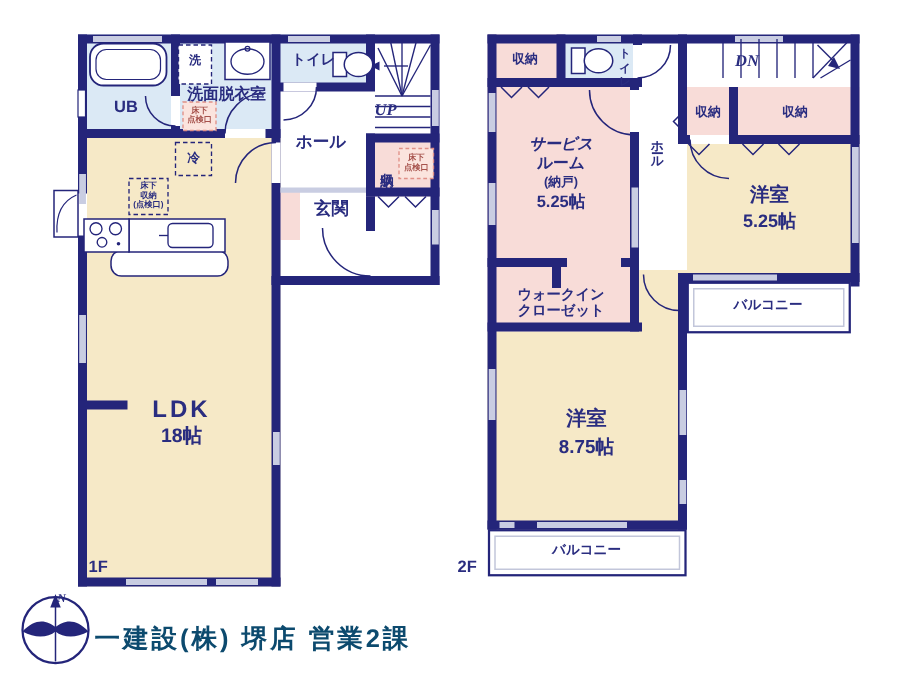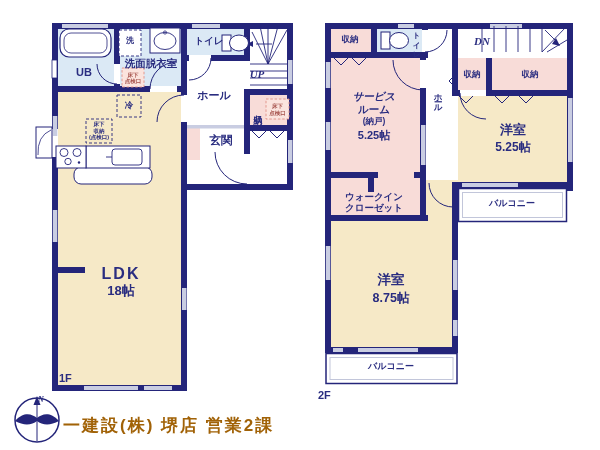"DN" div.lbl { left: 482px -> 498px }
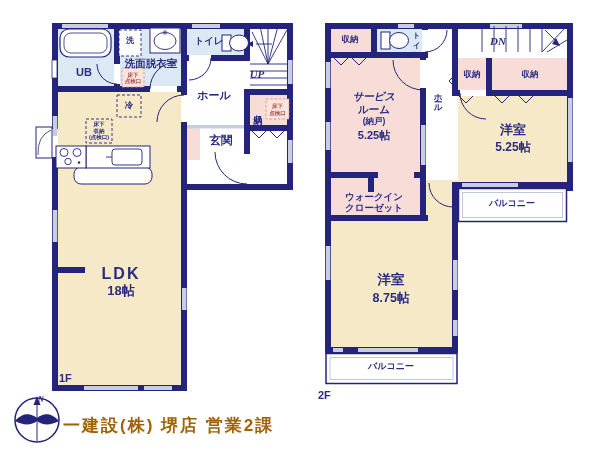"2F" div.lbl { left: 318px -> 305px; margin-top: 17px -> none }
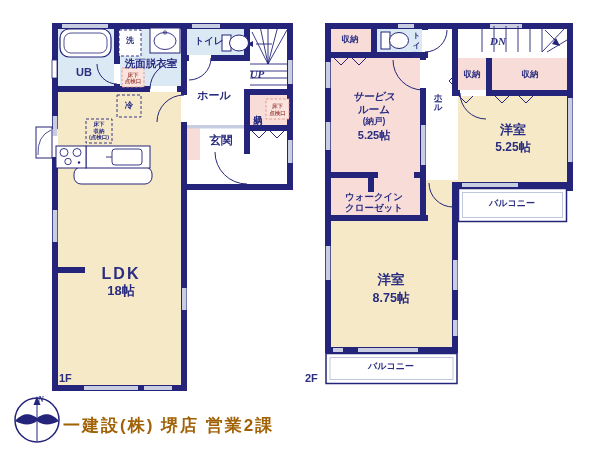"一建設(株) 堺店 営業2課" .credit { color: #a16207 -> #0c4a6e }
